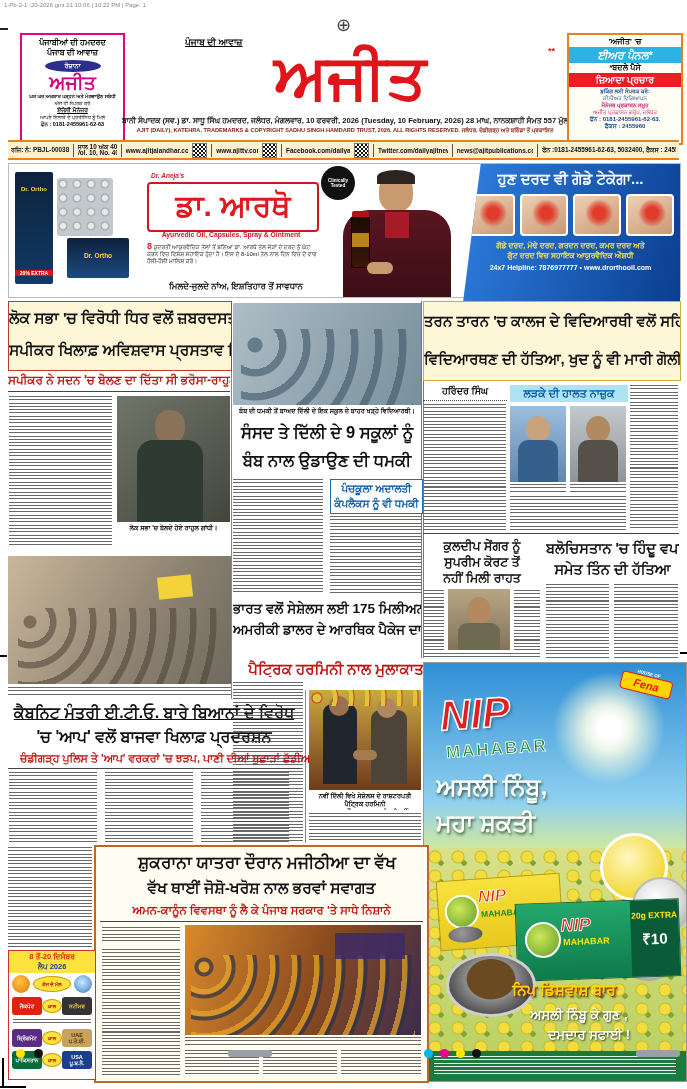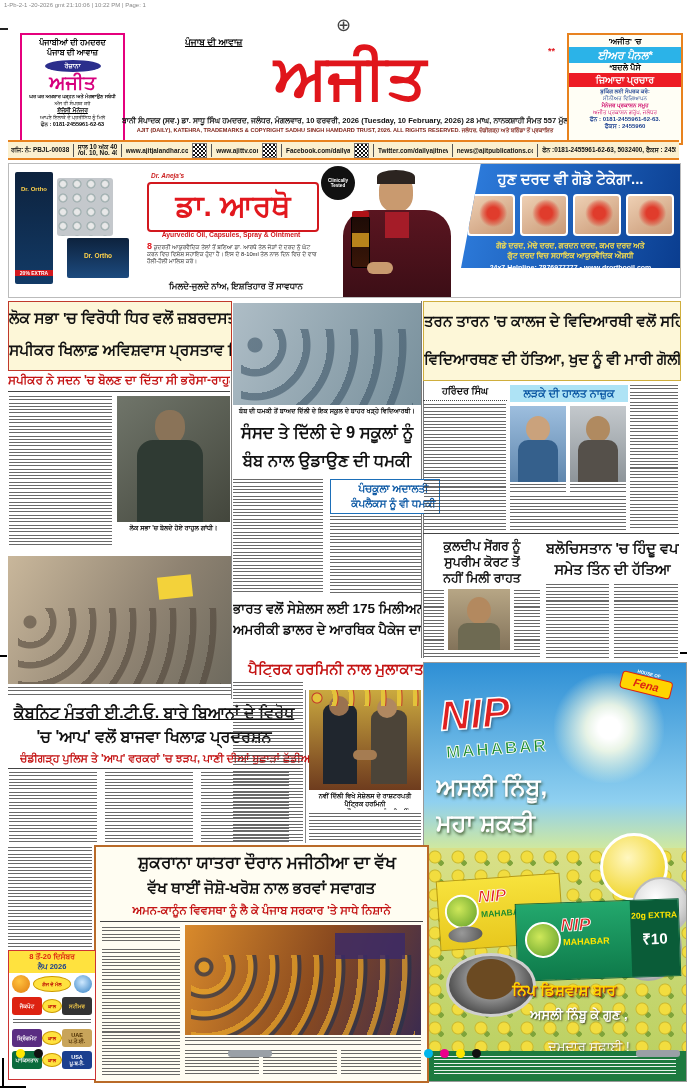"ਹੁਣ ਦਰਦ ਵੀ ਗੋਡੇ ਟੇਕੇਗਾ..." div.abs { height: 104px -> 154px }
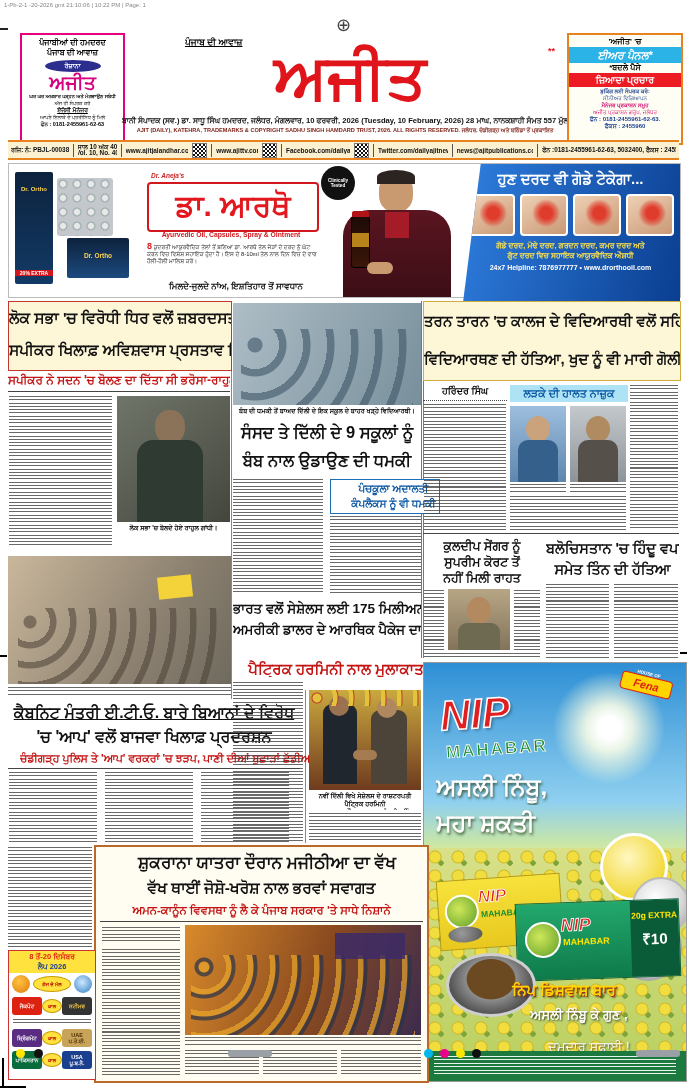"ਪੰਚਕੂਲਾ ਅਦਾਲਤੀ" .bluebox { padding-left: 17px -> none }
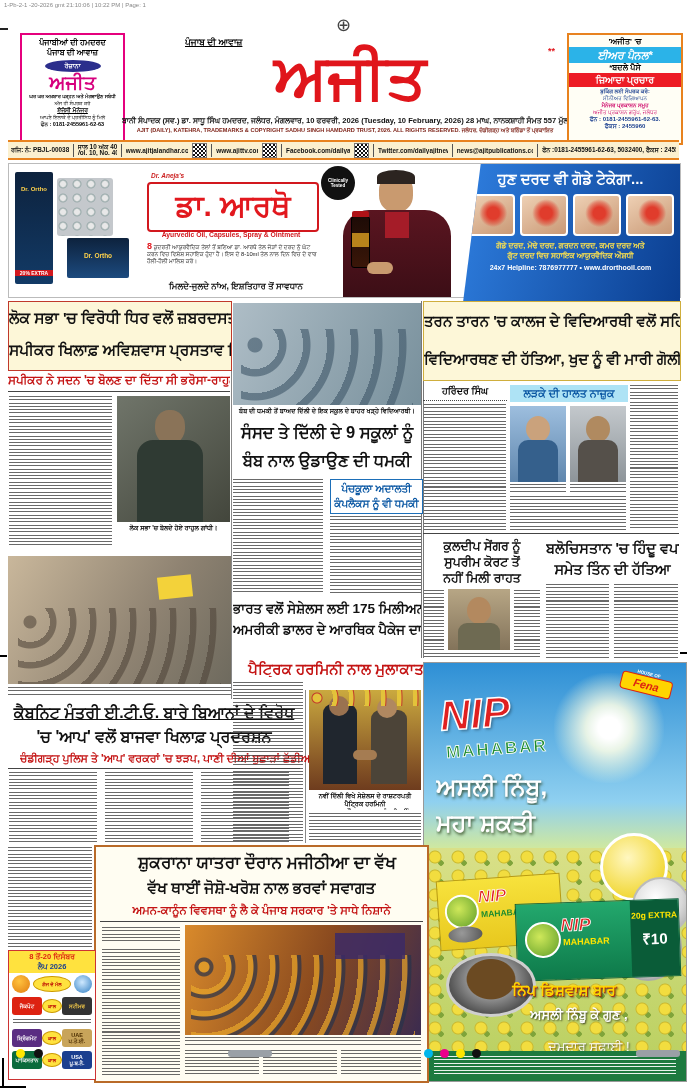"ਦਮਦਾਰ ਸਫਾਈ !" div.abs { font-weight: normal -> bold; top: 376px -> 364px }
